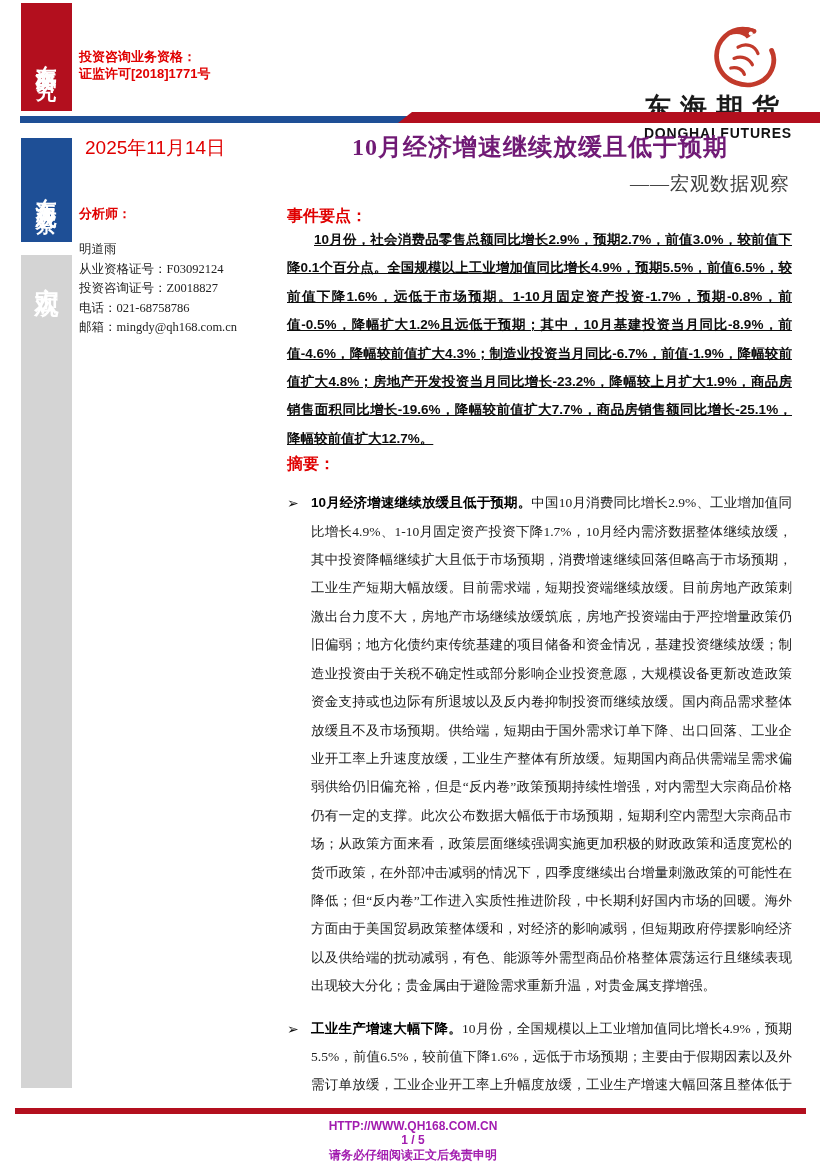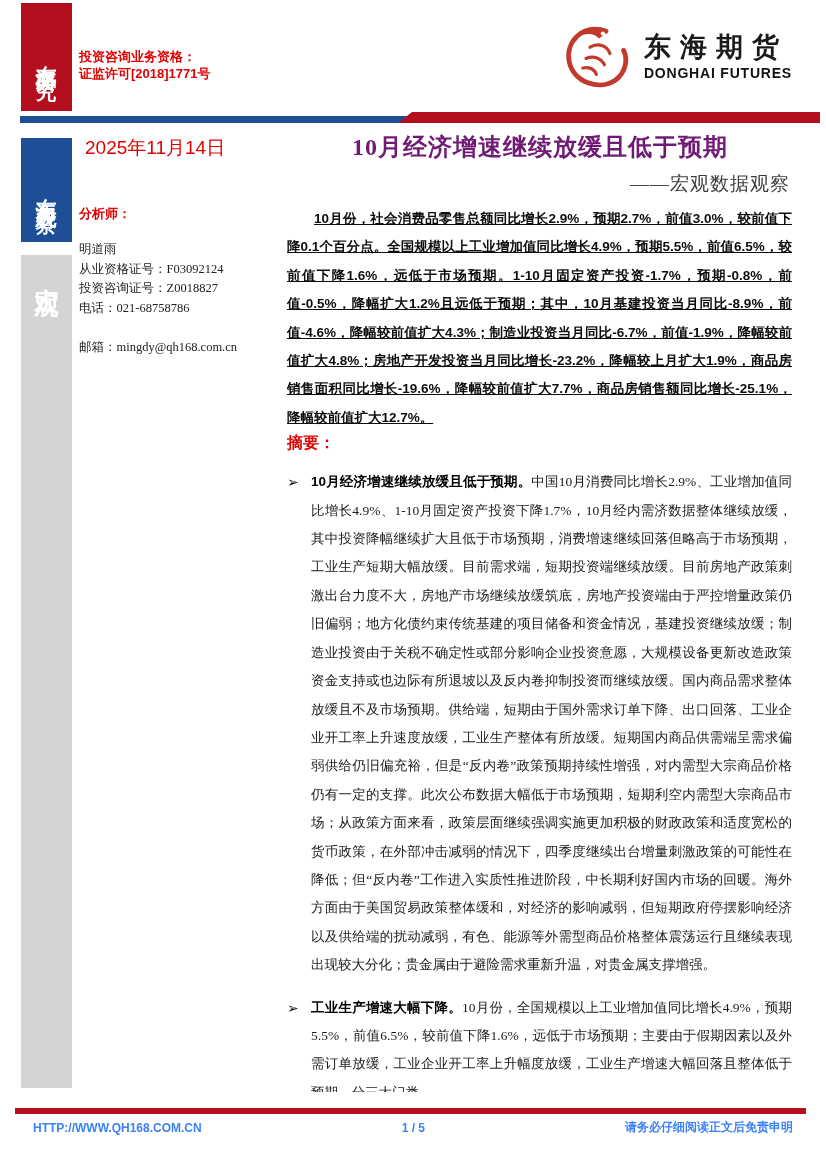"东海期货" .logo-wrap { align-items: center -> flex-end; flex-direction: none -> column }
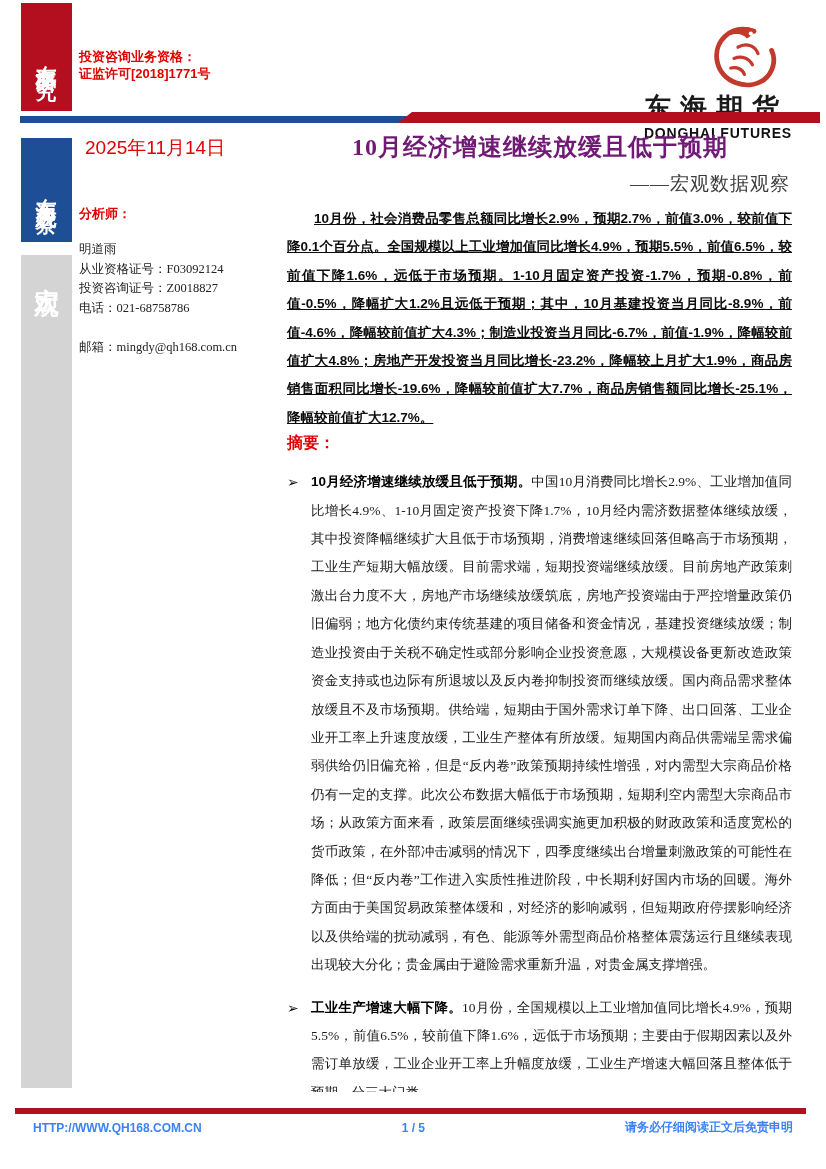"事件要点：" div.section-label { html: none -> <div>事件要点：</div> }
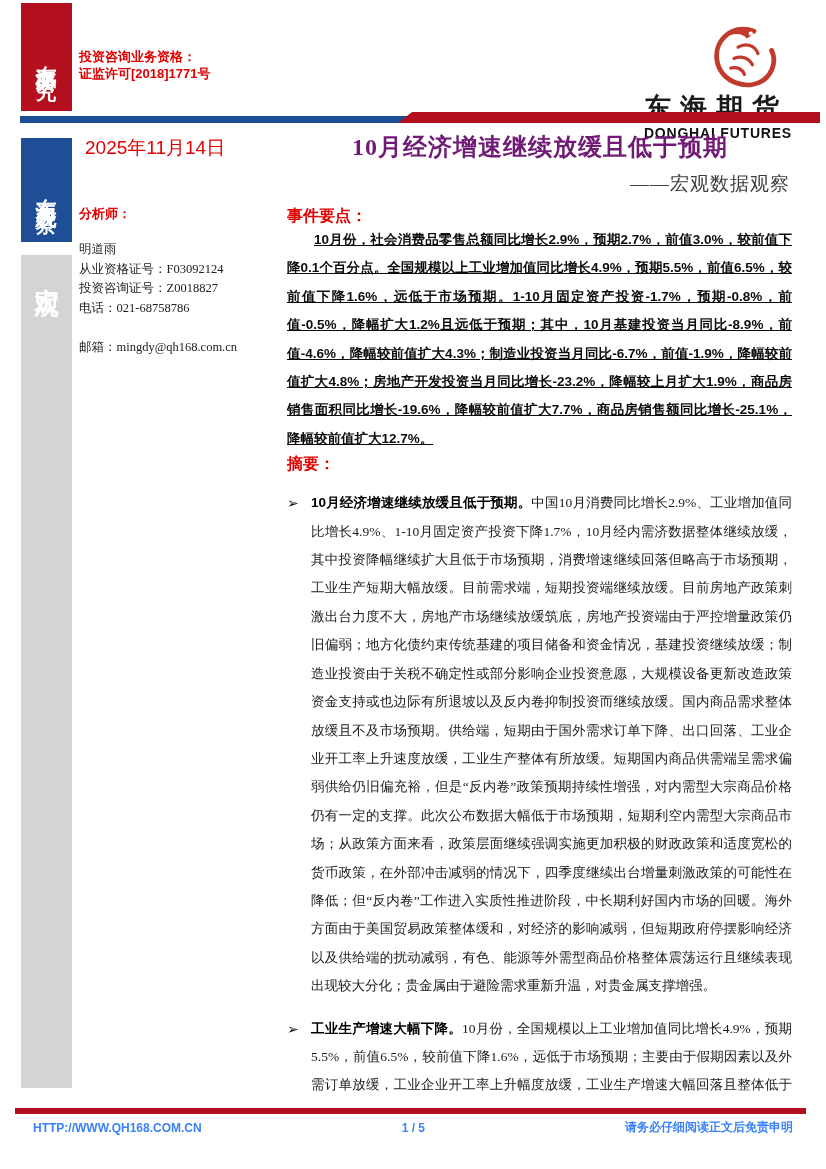"邮箱：mingdy@qh168.com.cn" .analyst-line.gap { margin-top: 20px -> 0 }
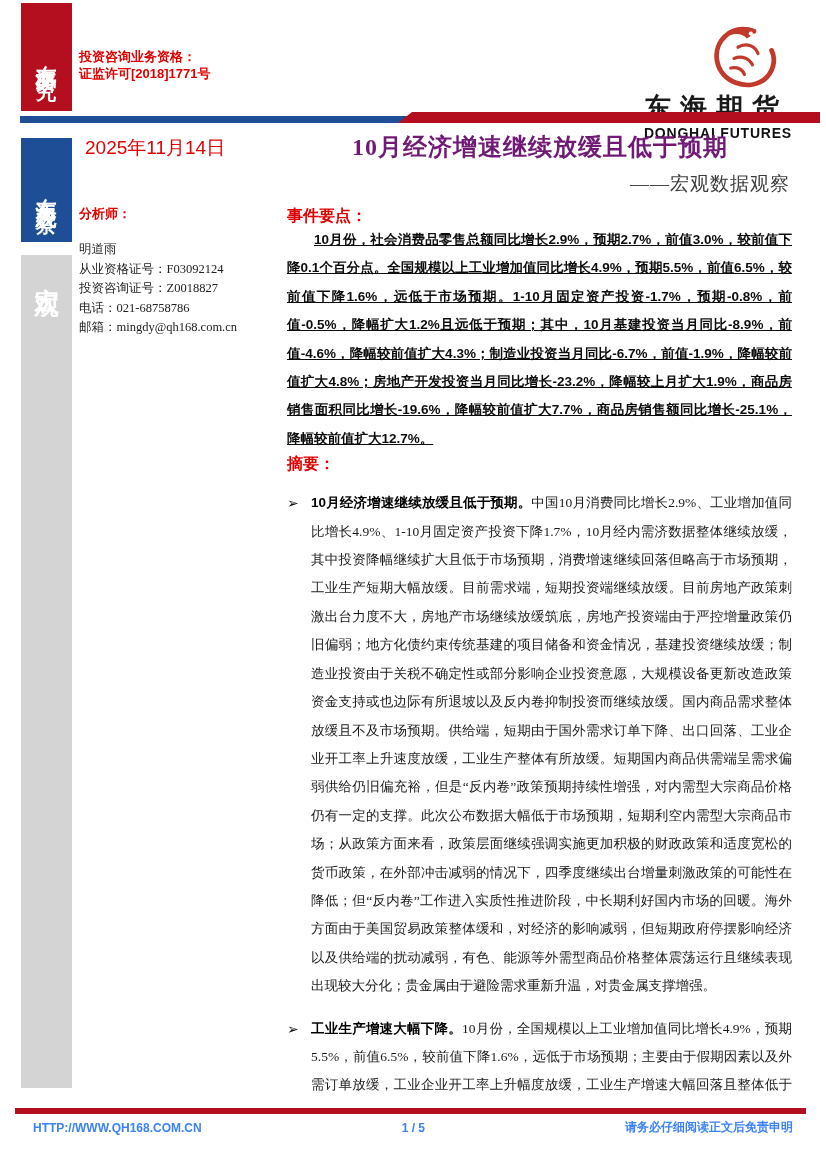"HTTP://WWW.QH168.COM.CN" .footer-row { color: #3b82f6 -> #a21caf; flex-direction: none -> column }
